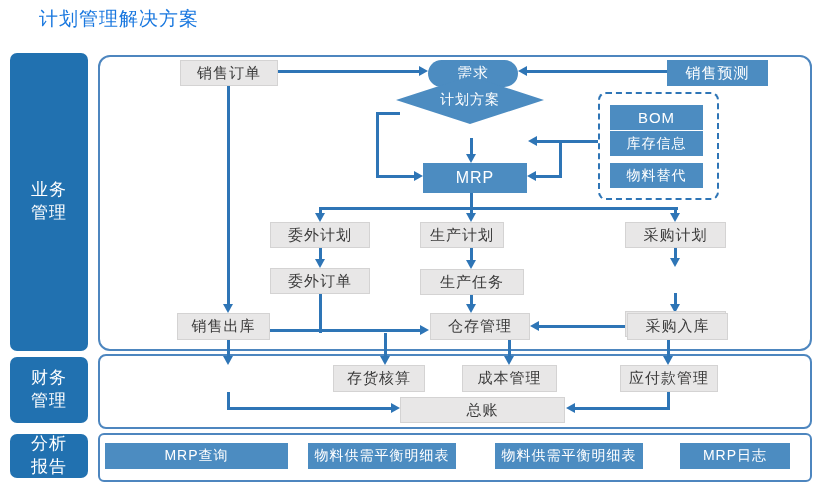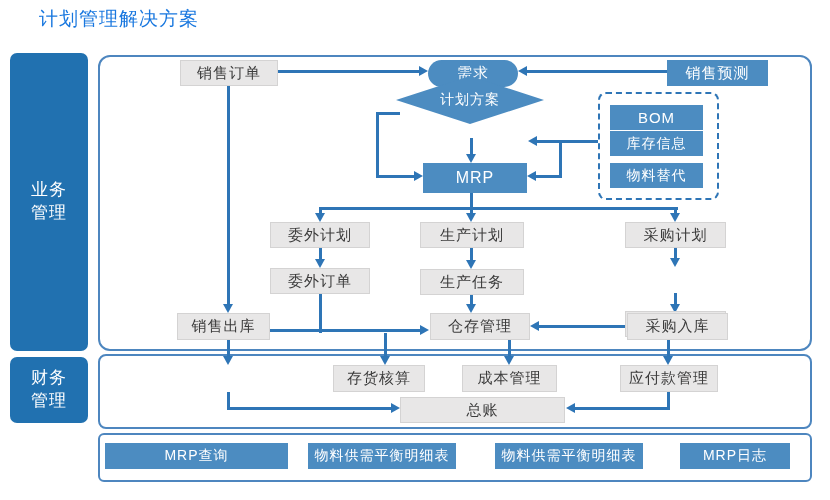"生产计划" div.node { width: 104px -> 84px }
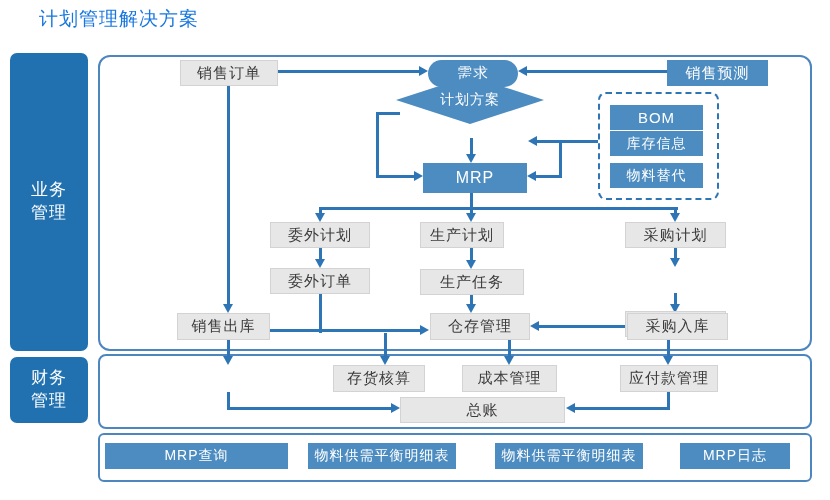"分析" div.sidebar-block { html: none -> <div>分析 报告</div> }
